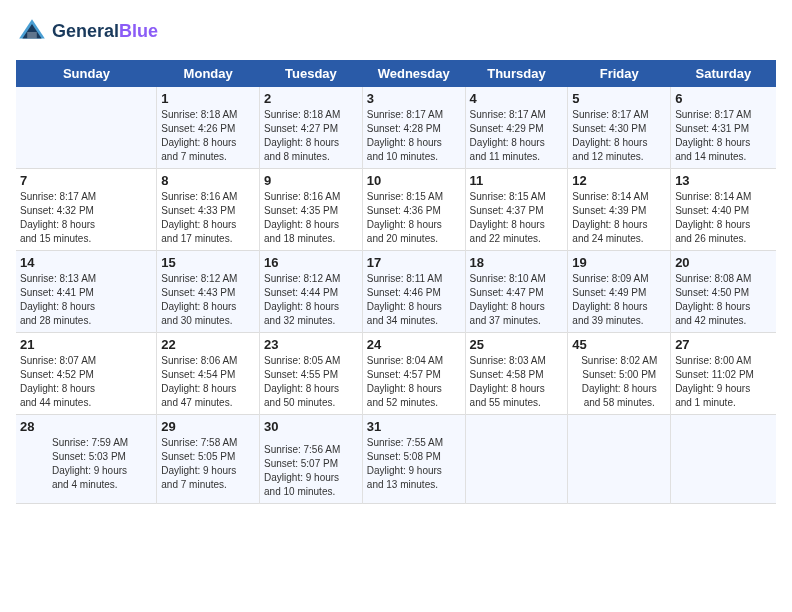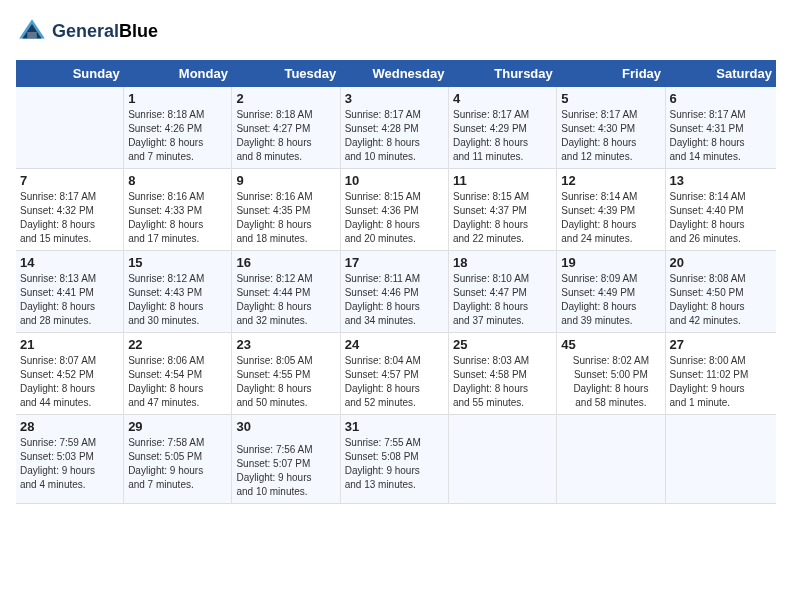"Blue" .logo-text span { color: #000000 -> #8b5cf6 }
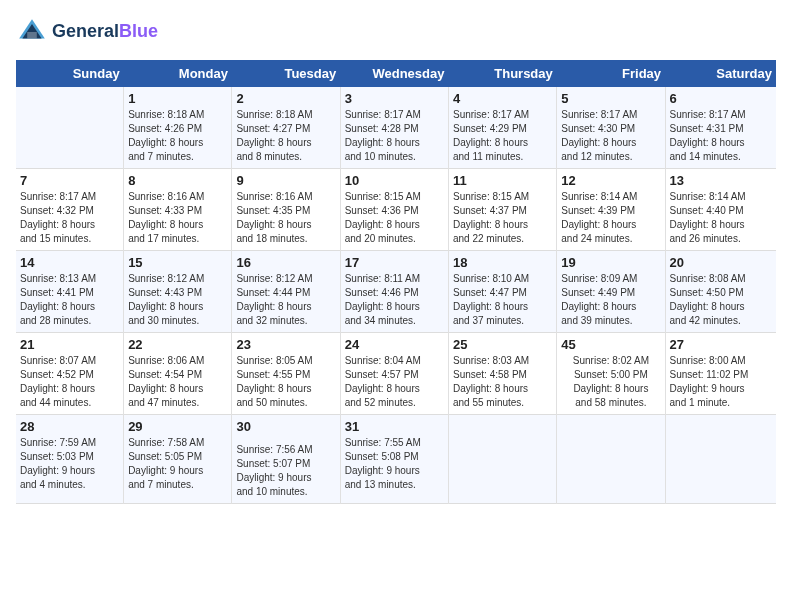"Sunday" thead tr th { text-align: right -> center }
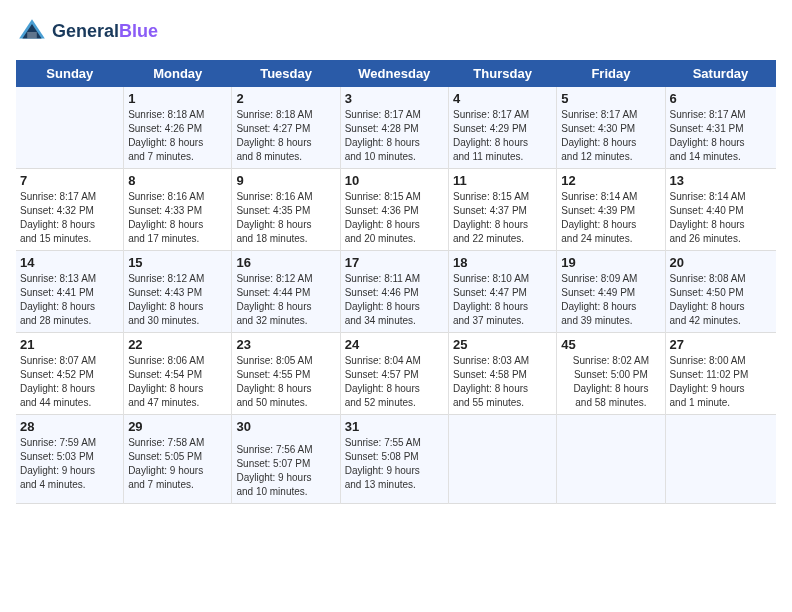"Sunrise: 7:59 AM" div.day-detail { margin-left: none -> 32px }
